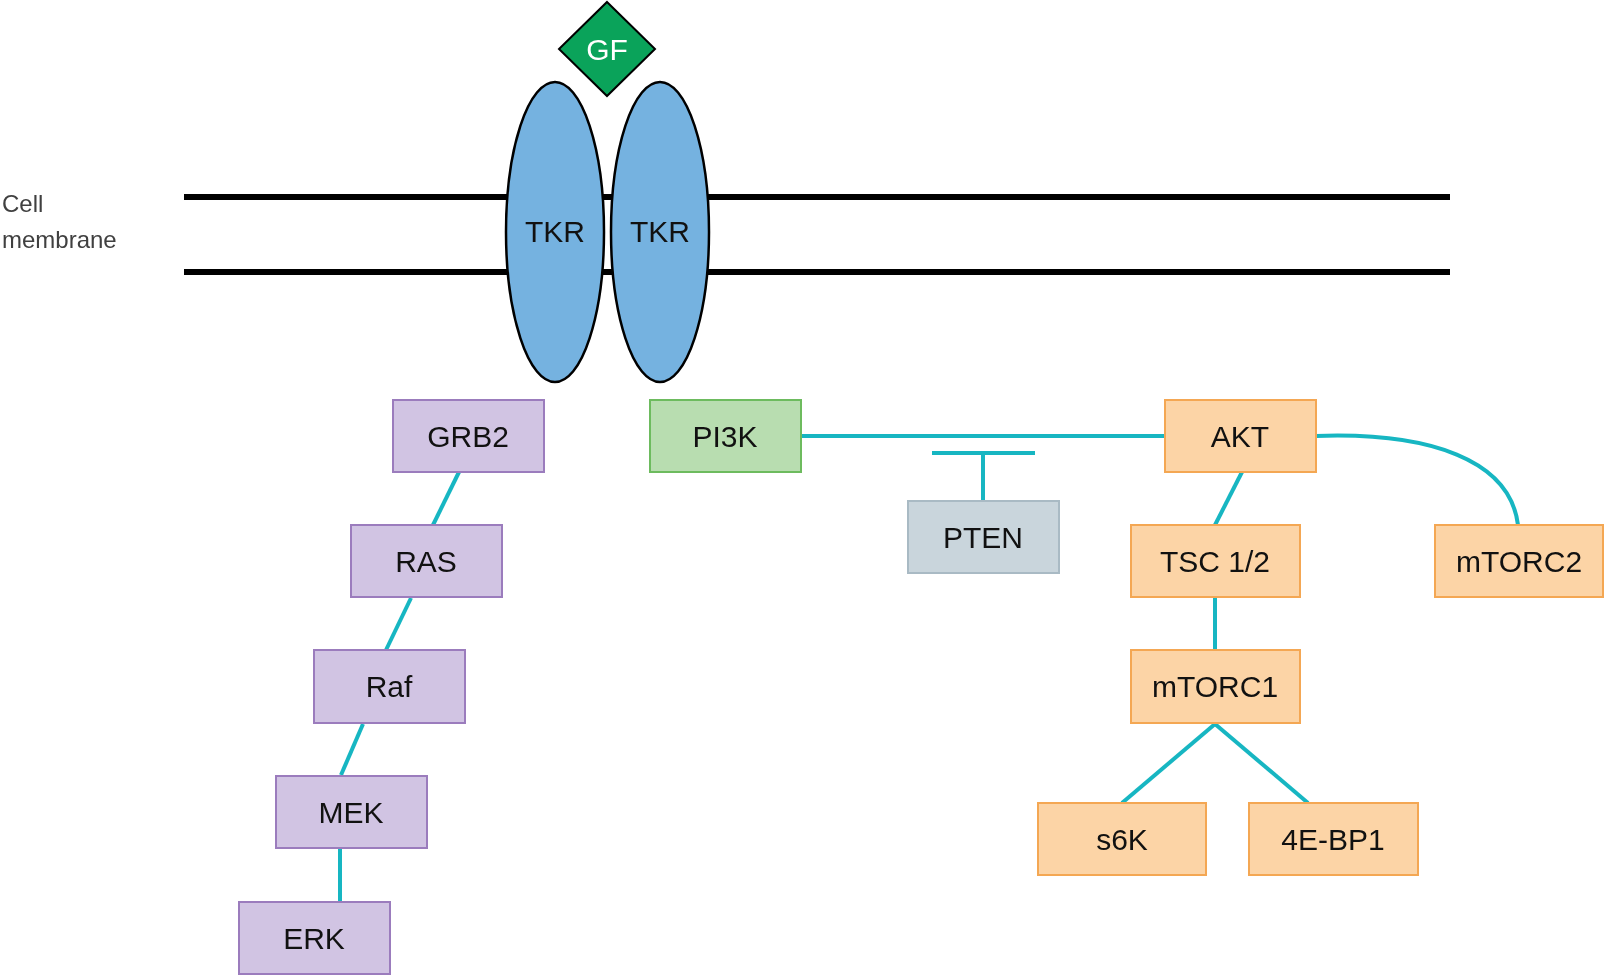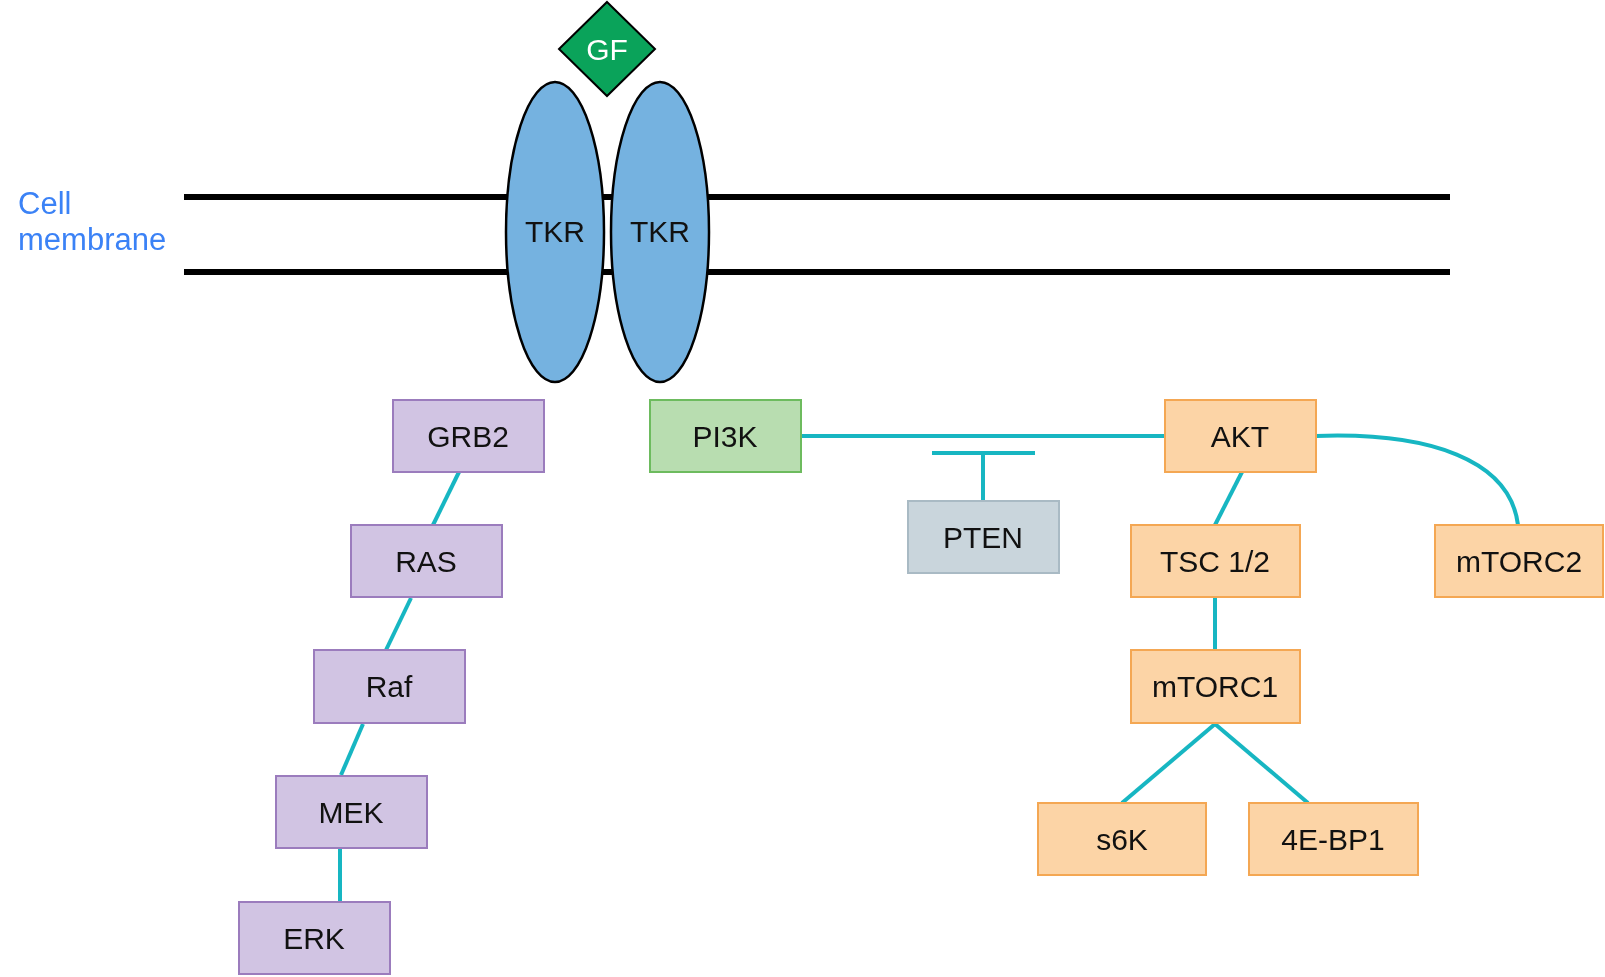"Cell" .side { color: #3b82f6 -> #404040; font-size: 31px -> 24px; left: 18px -> 2px }
